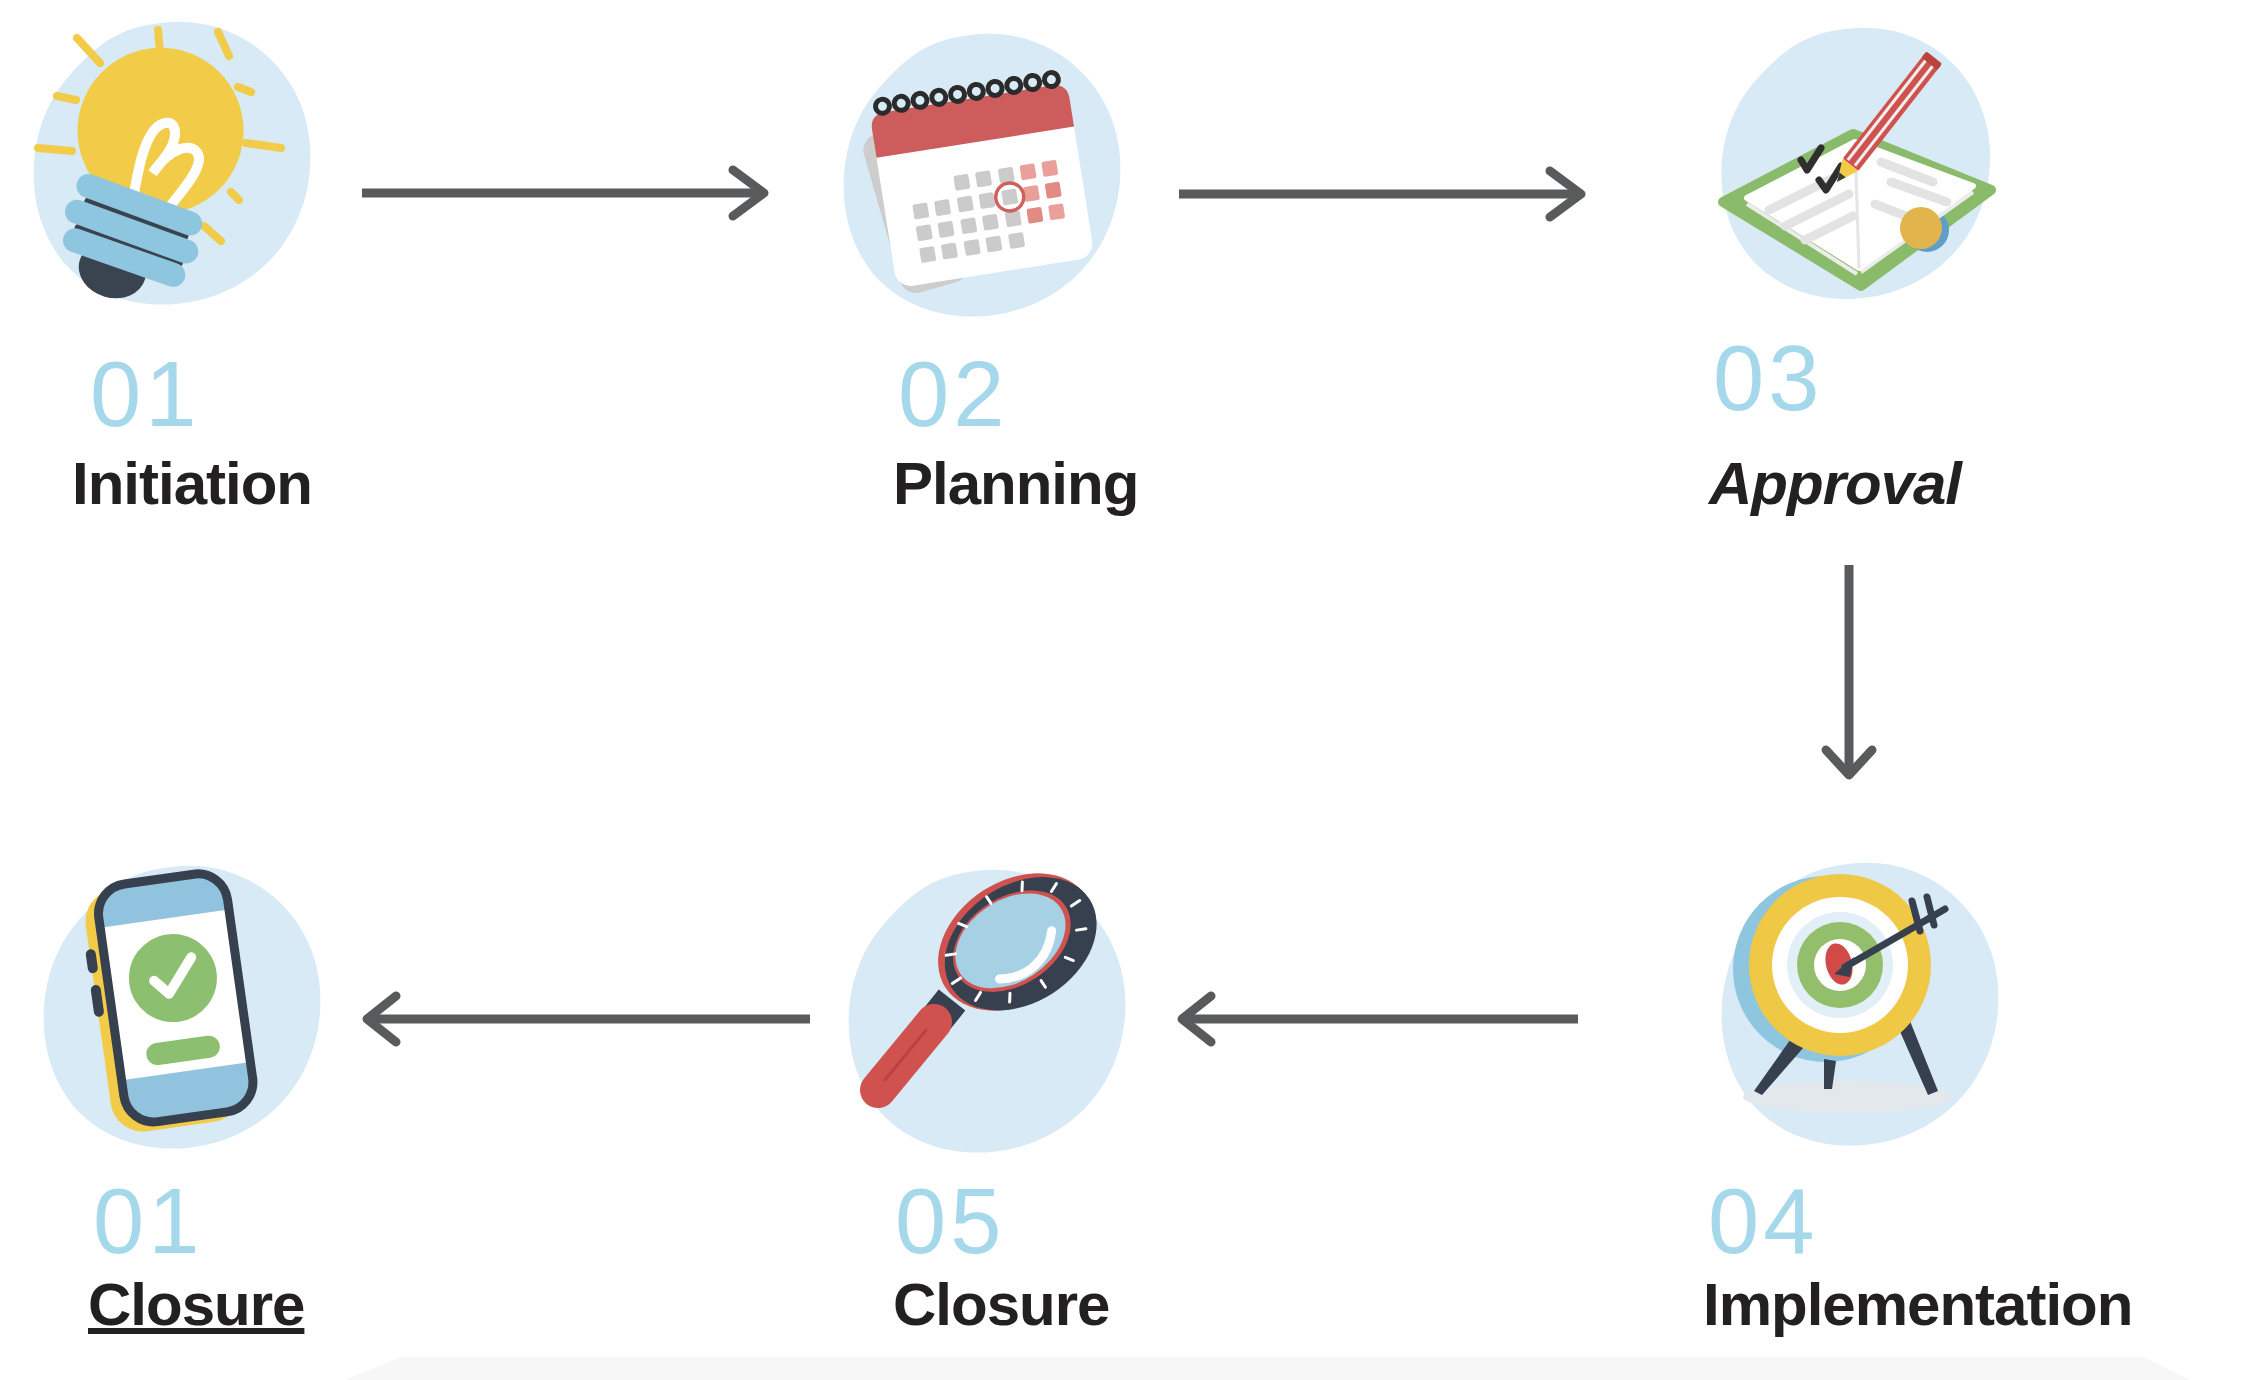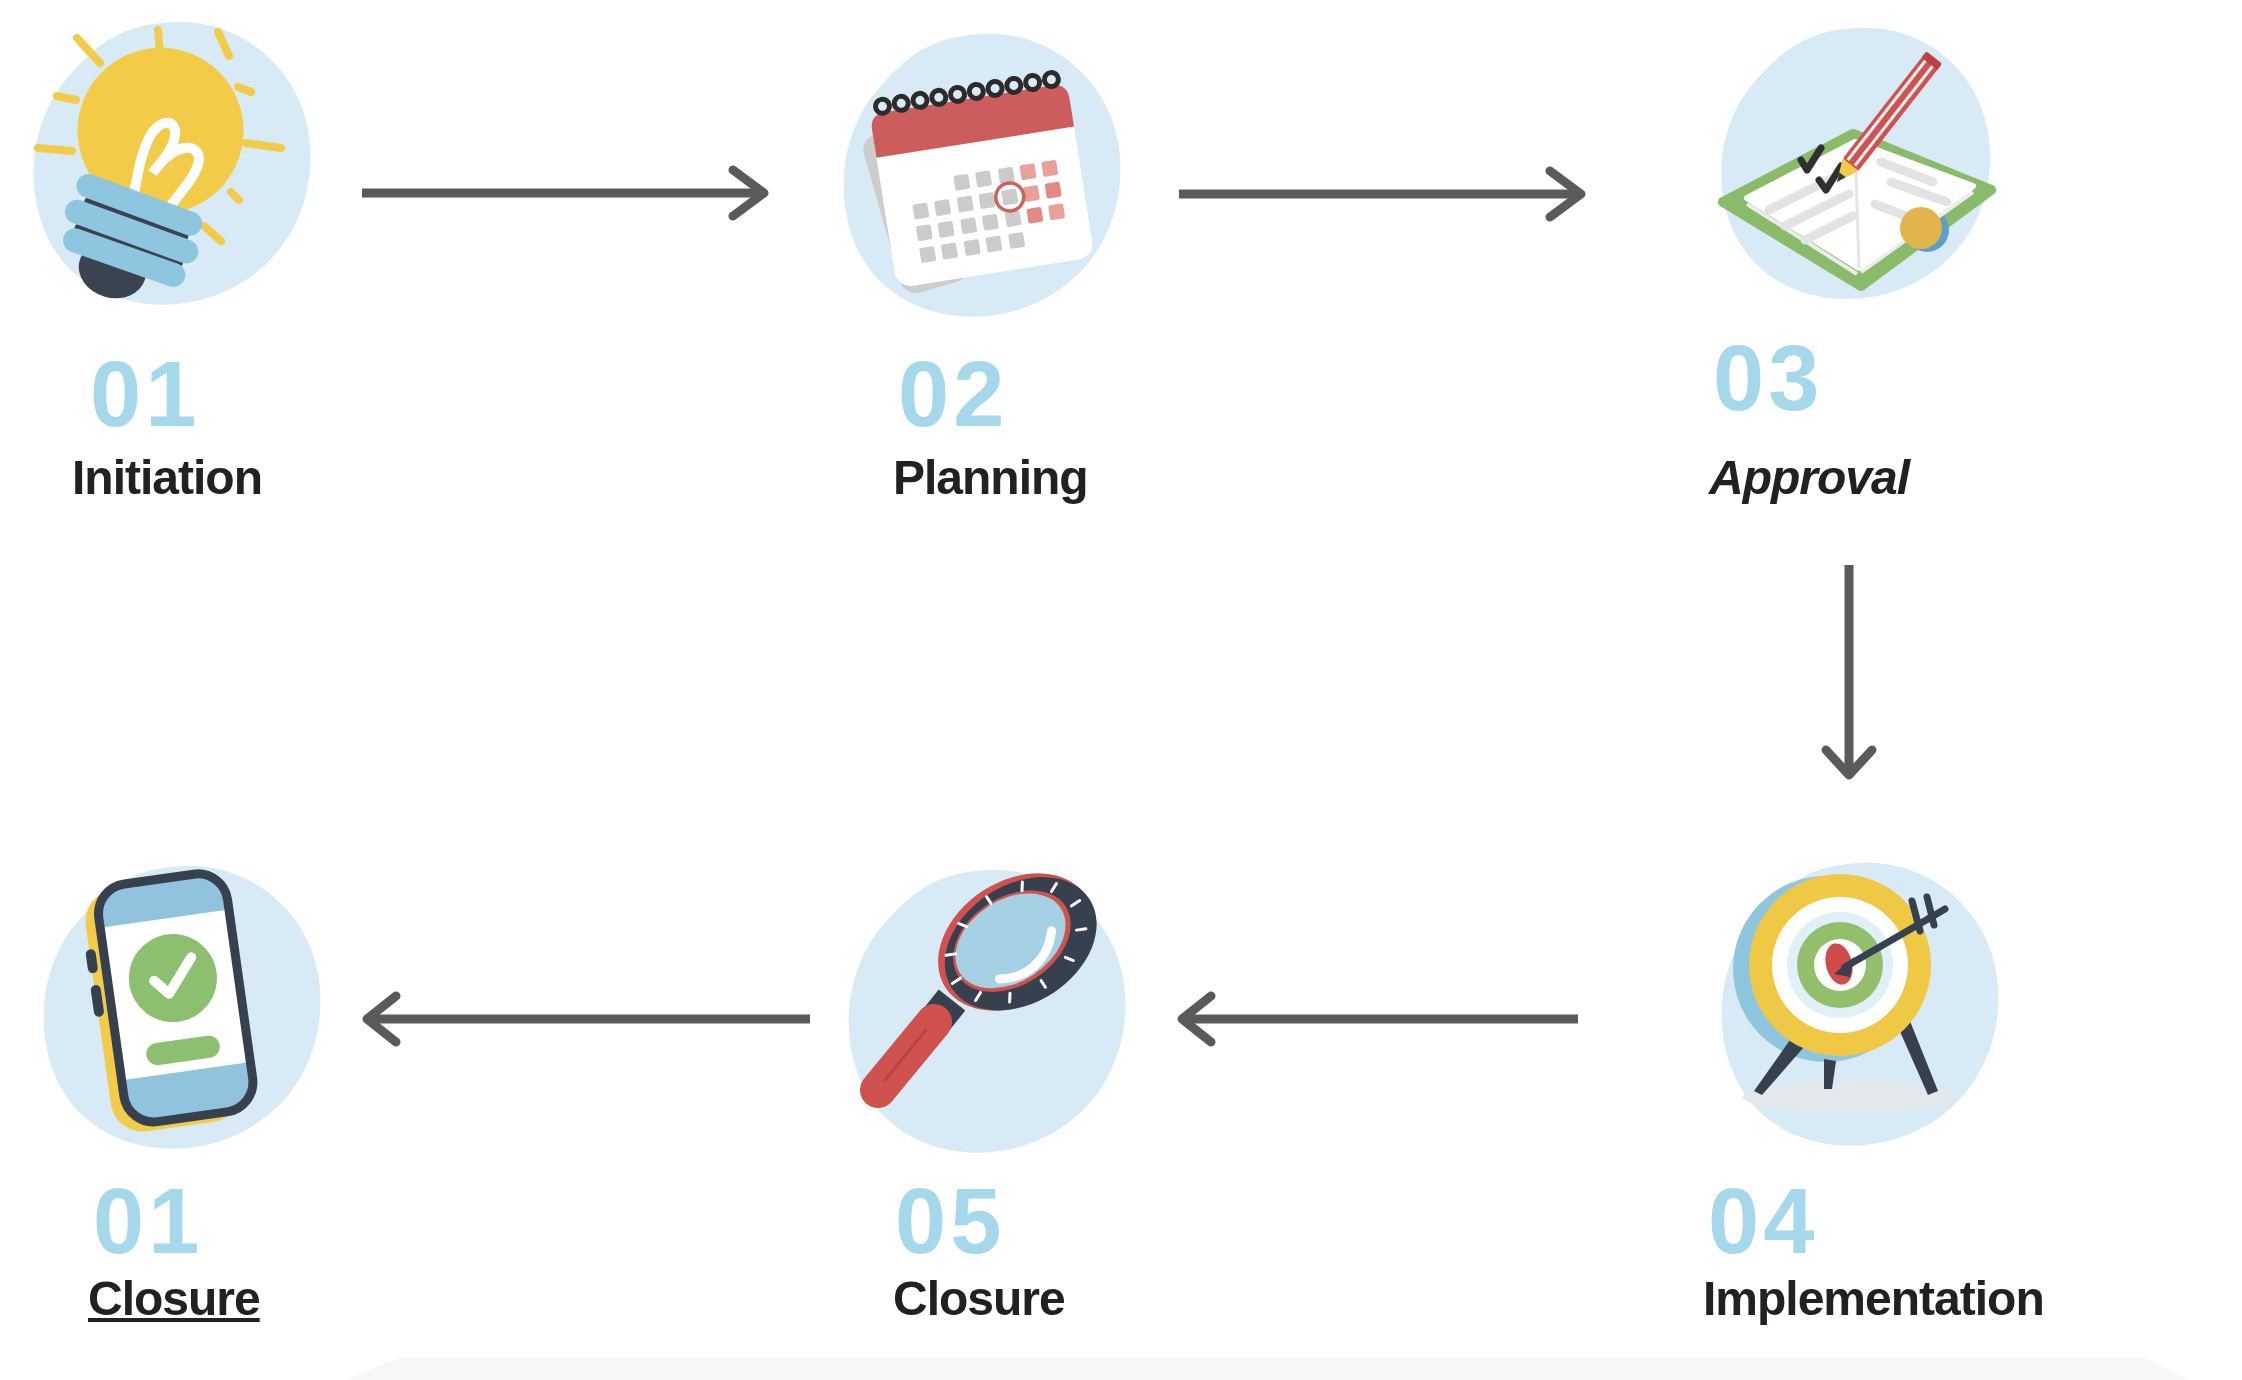"01" .step-number { font-weight: 700 -> 400 }
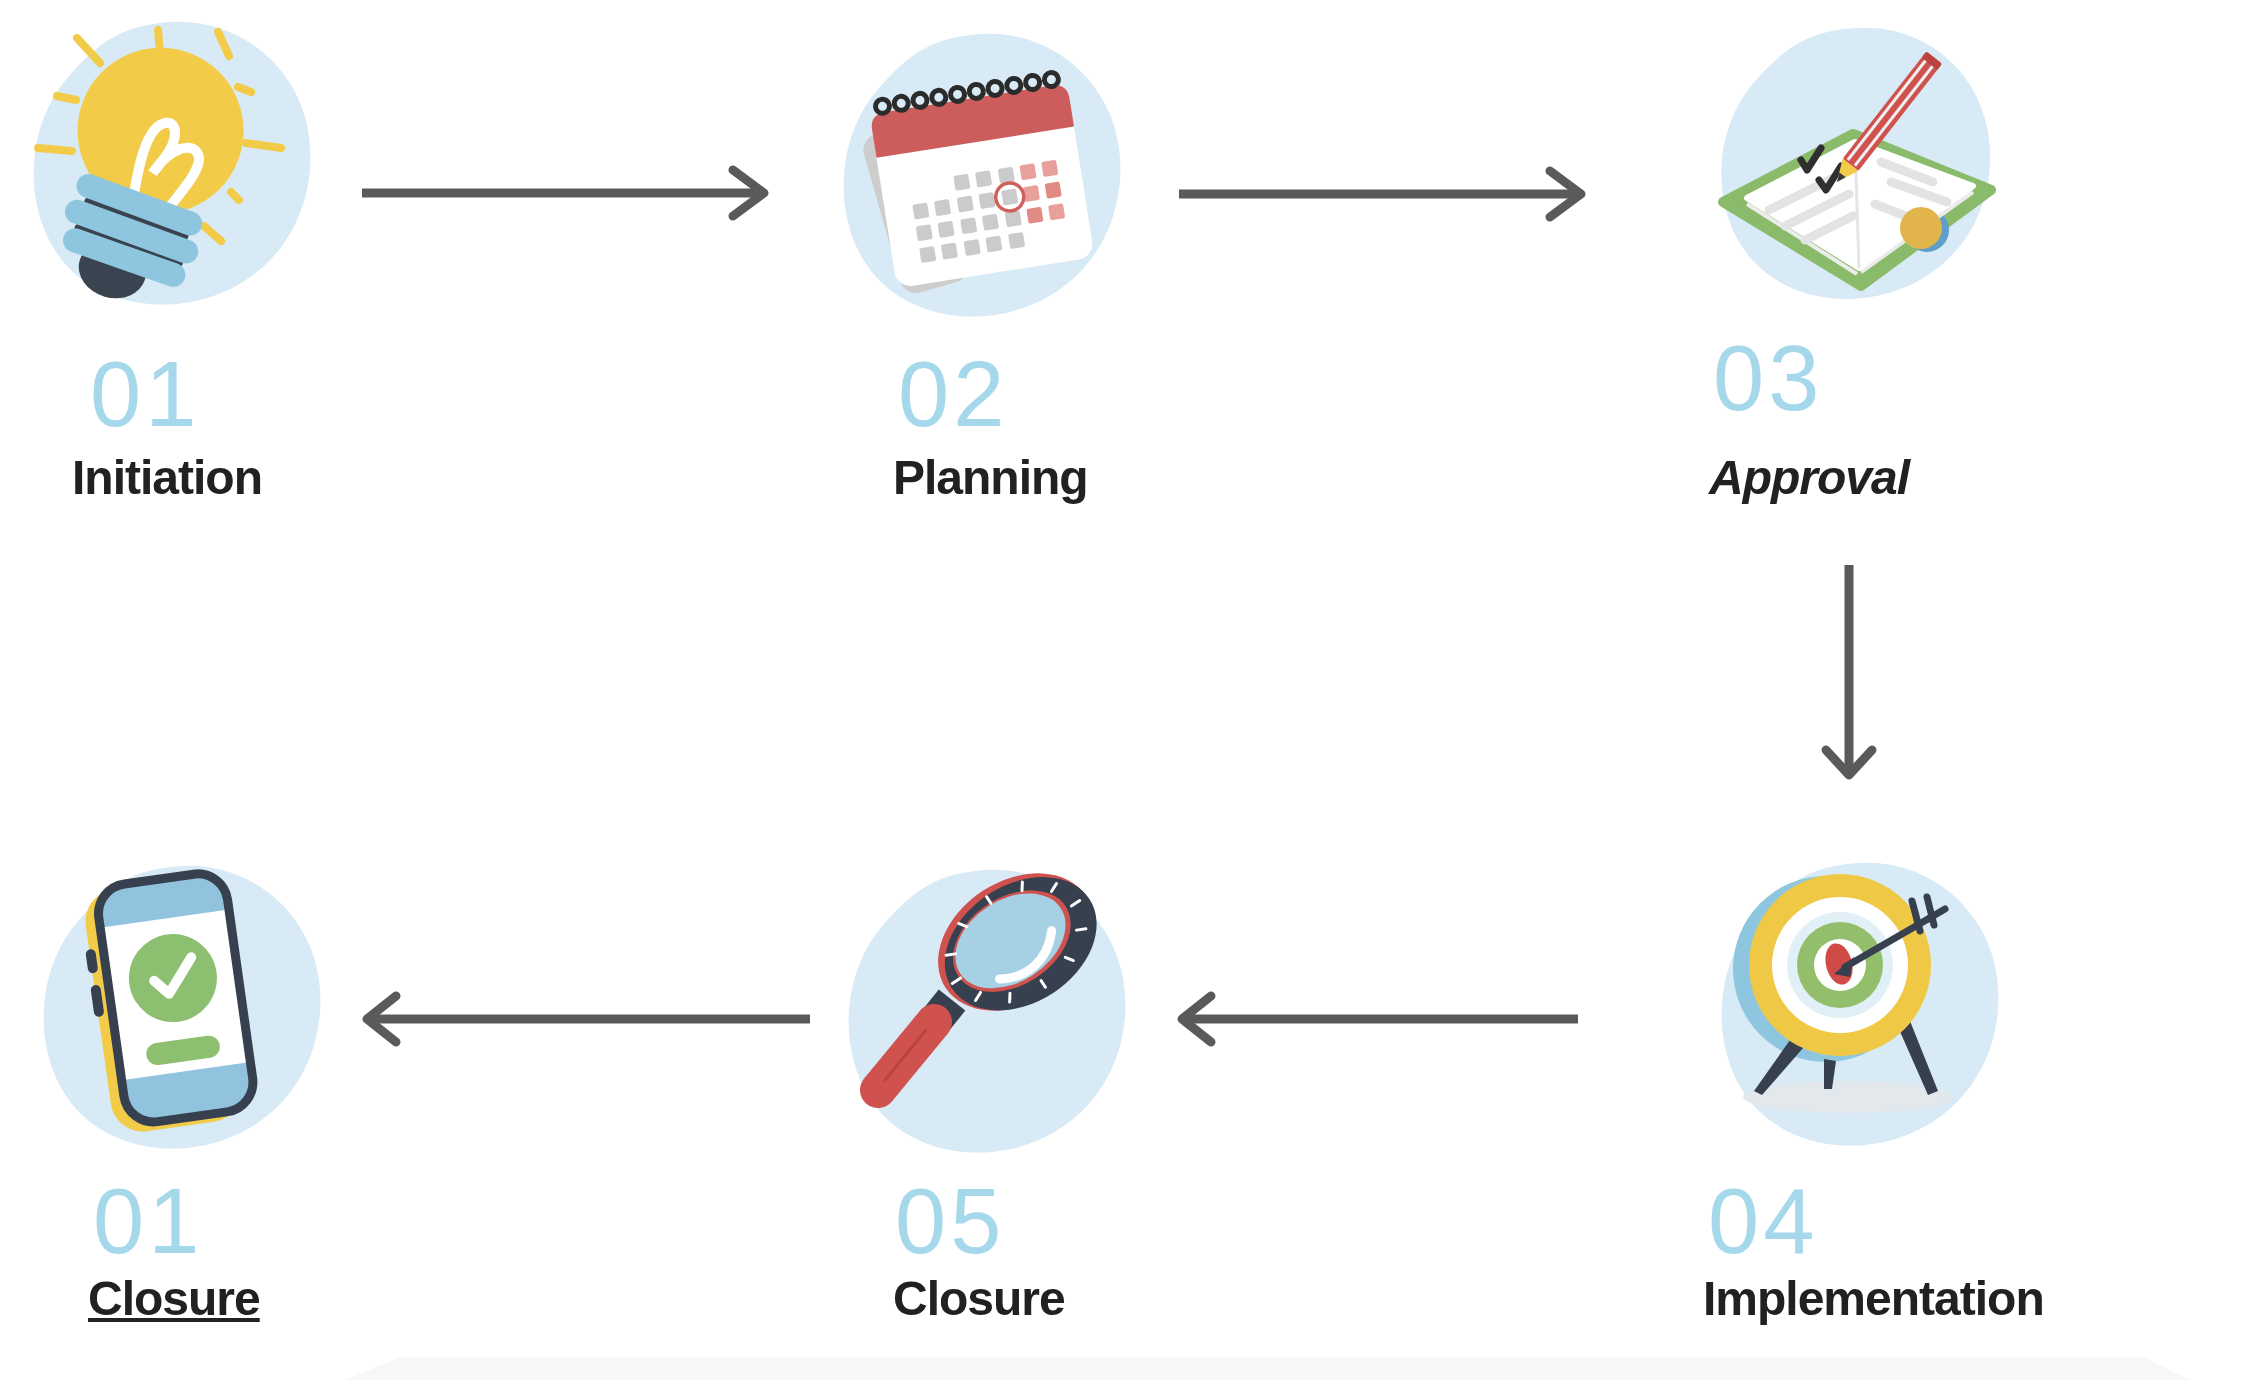"Initiation" .step-label { font-size: 48px -> 60px }
